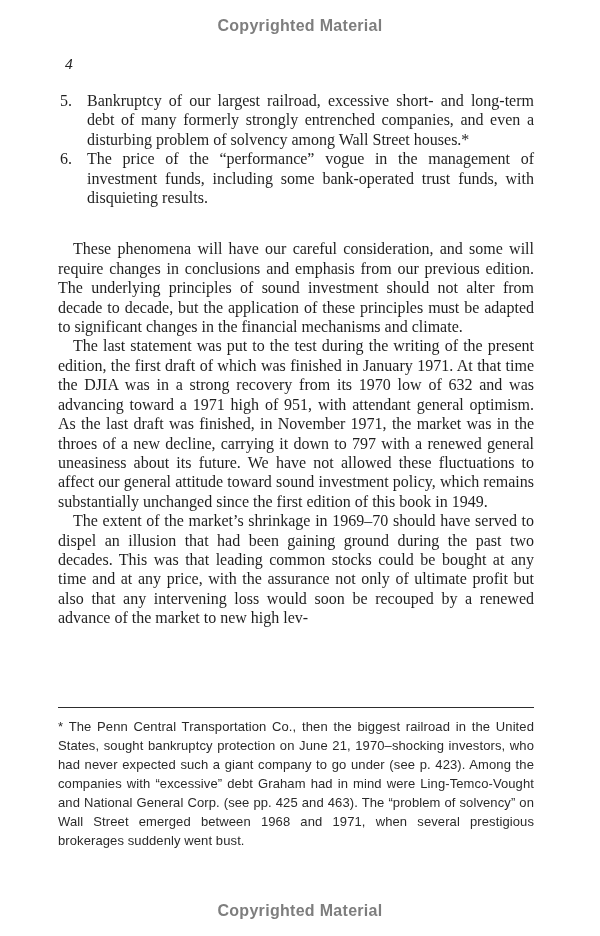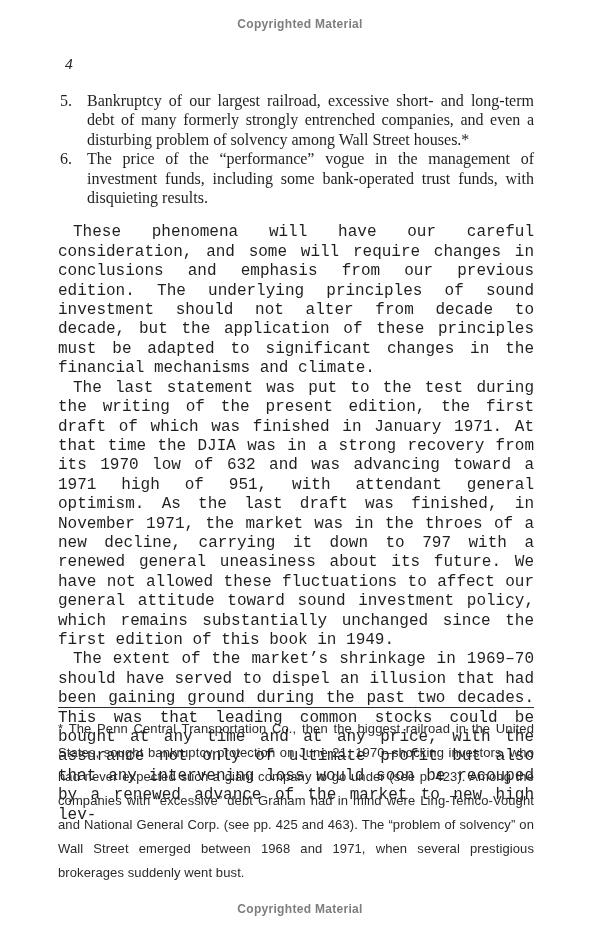"Copyrighted Material" .copyright { font-size: 12px -> 16px }
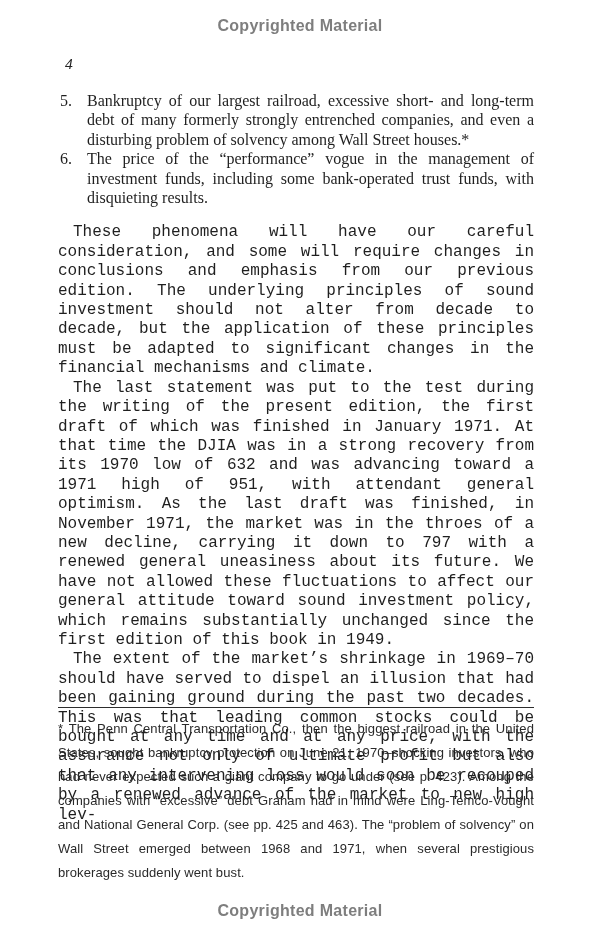"These phenomena will have our" .body-paragraphs { font-family: Liberation Mono, monospace -> none; margin-top: 16px -> 32px }
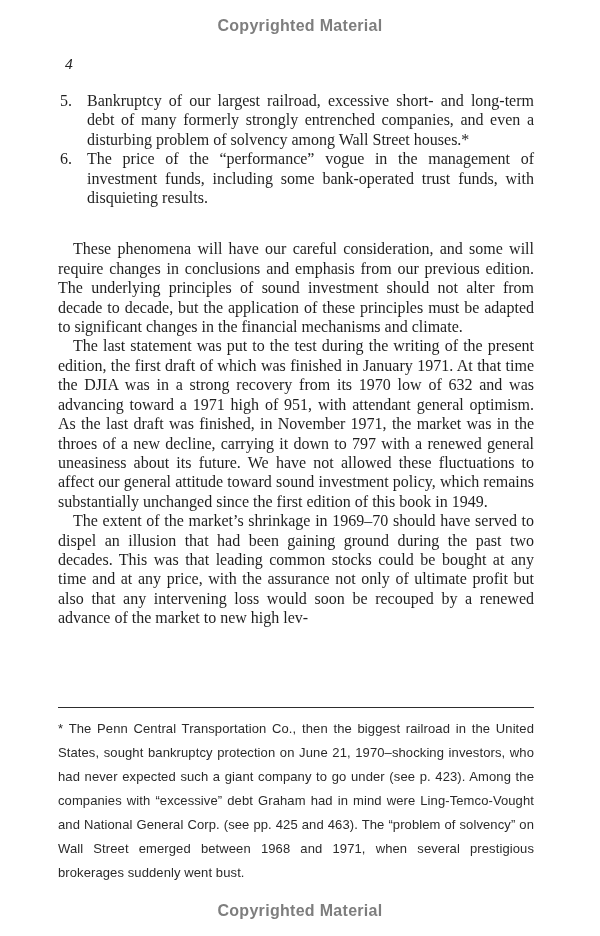"* The Penn Central Transportation" .footnote { line-height: 24px -> 19px }
